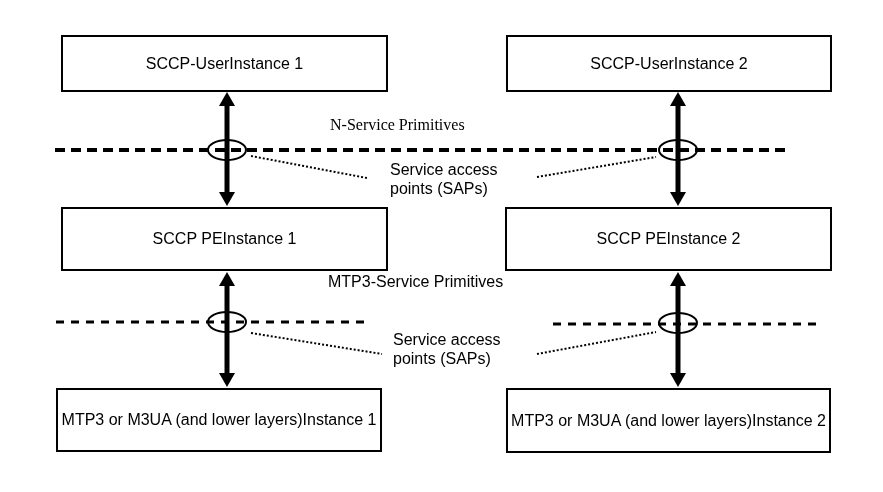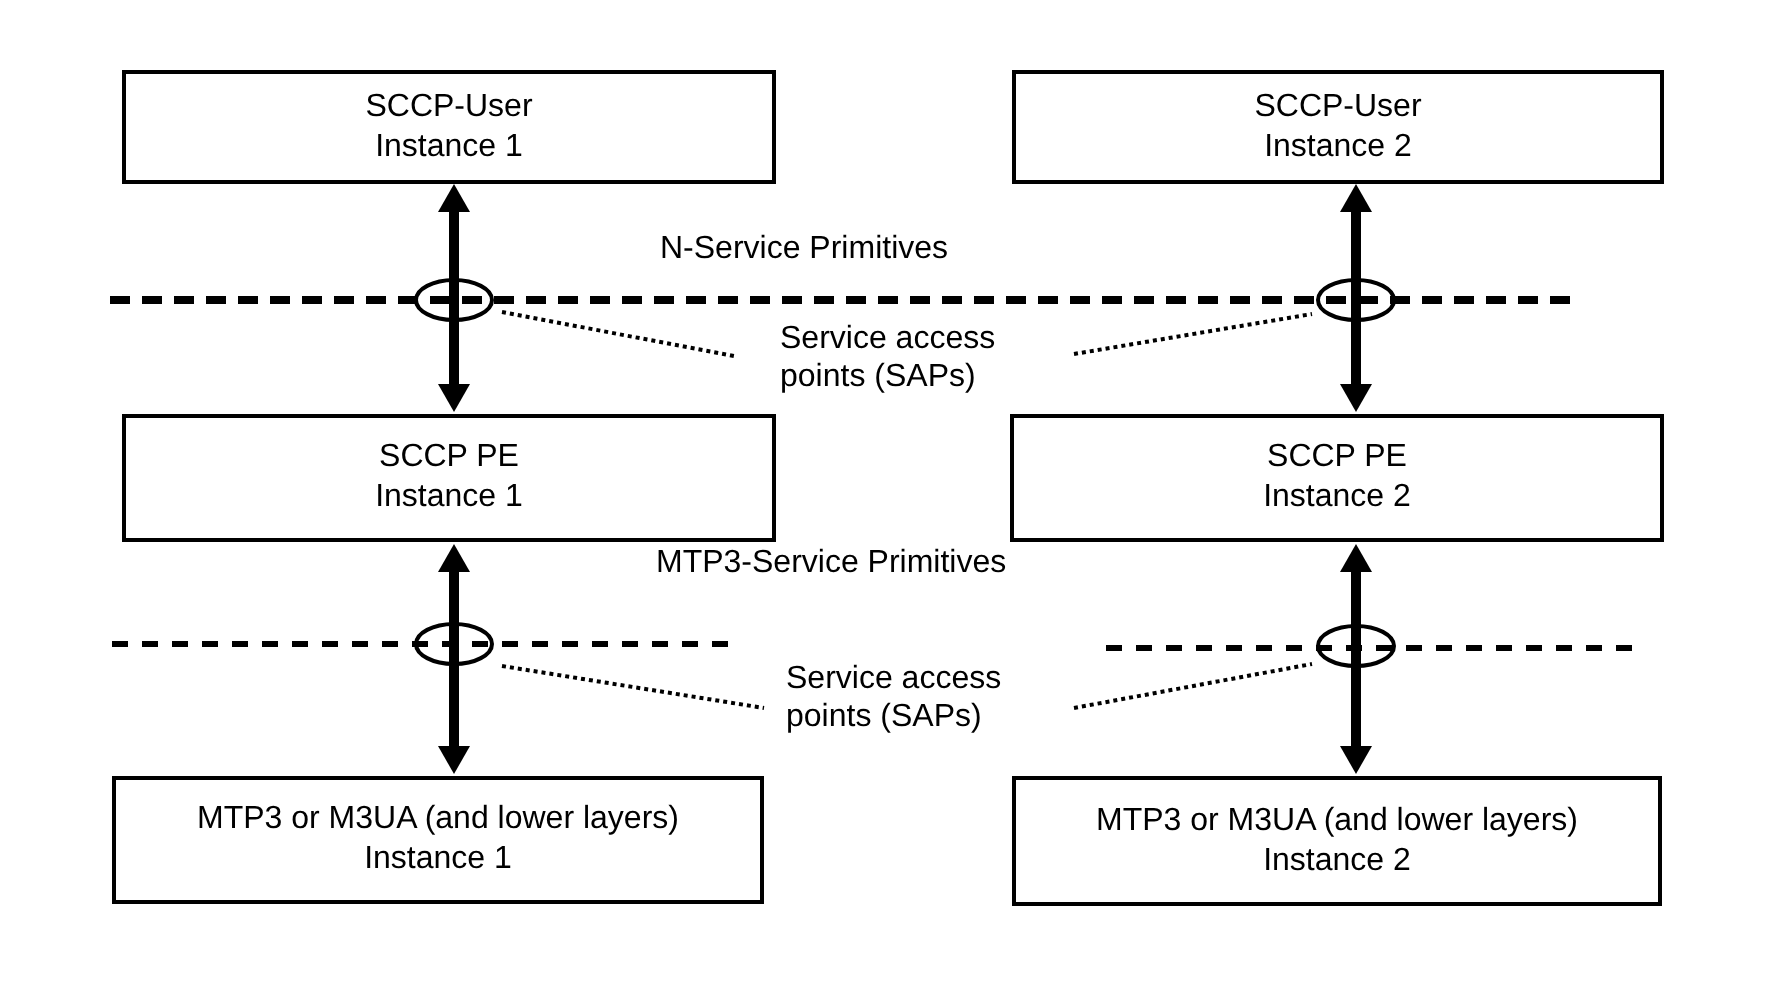"SCCP-User" .box { flex-direction: column -> row }
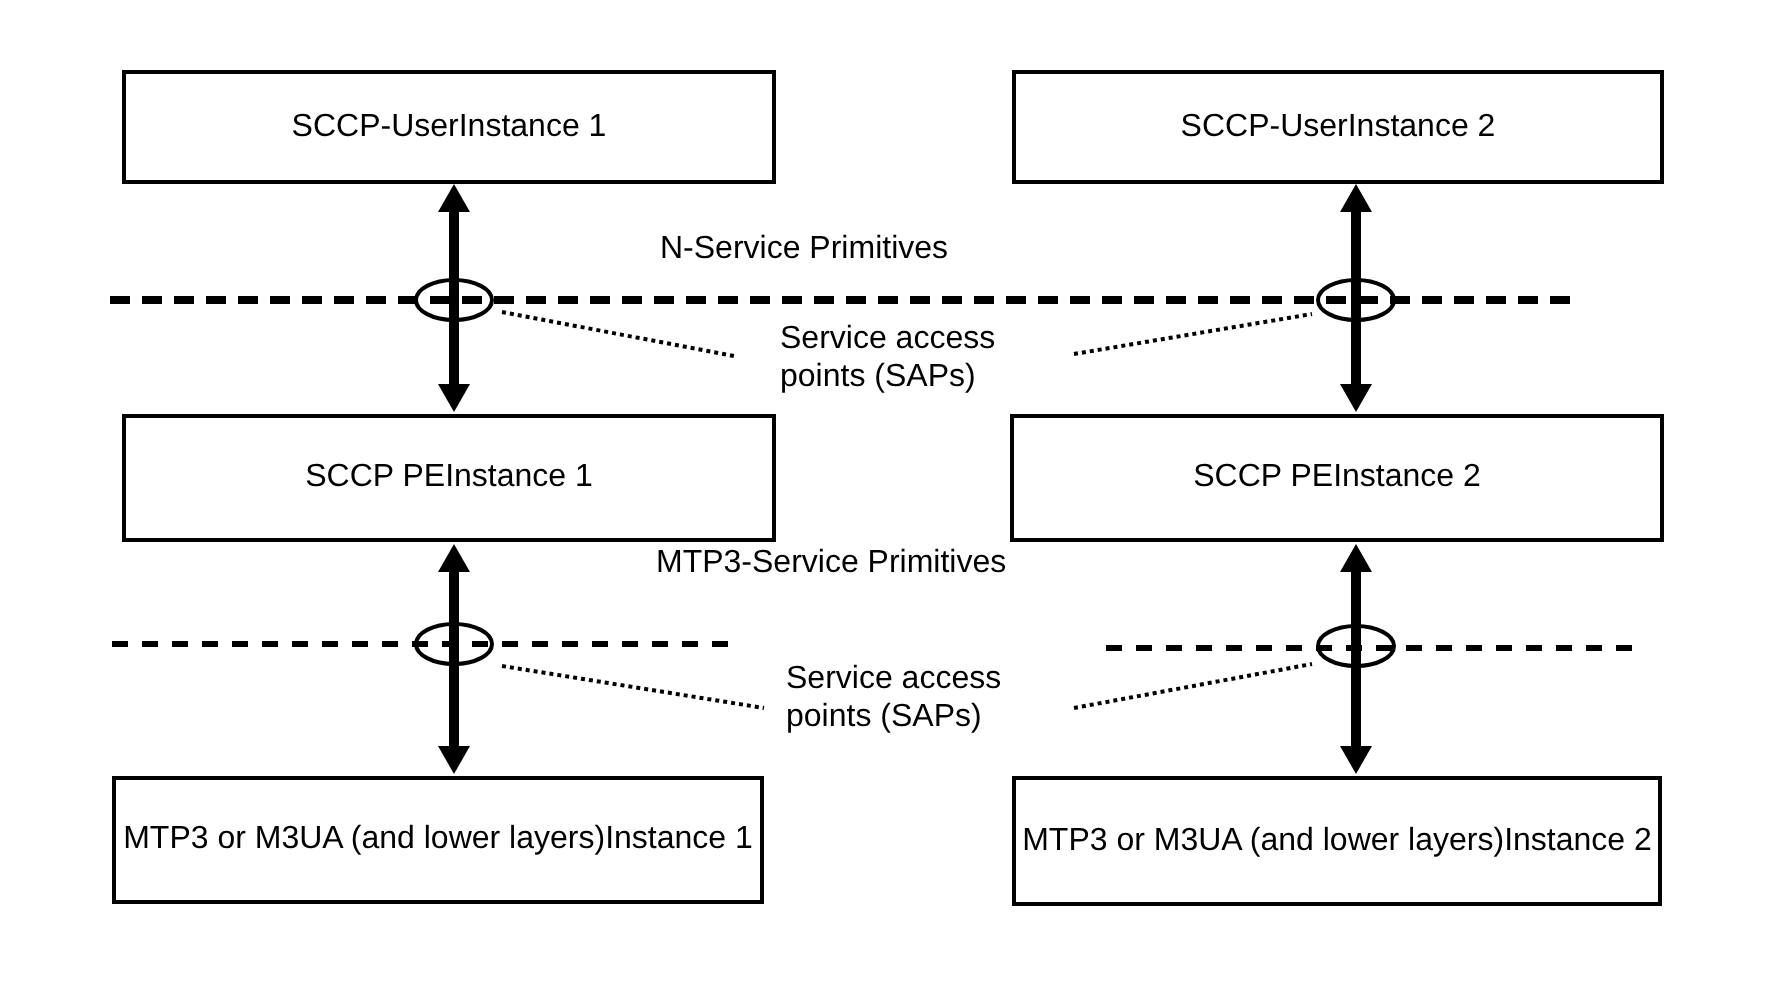"N-Service Primitives" #label-n-service { font-family: none -> Liberation Serif, serif }
